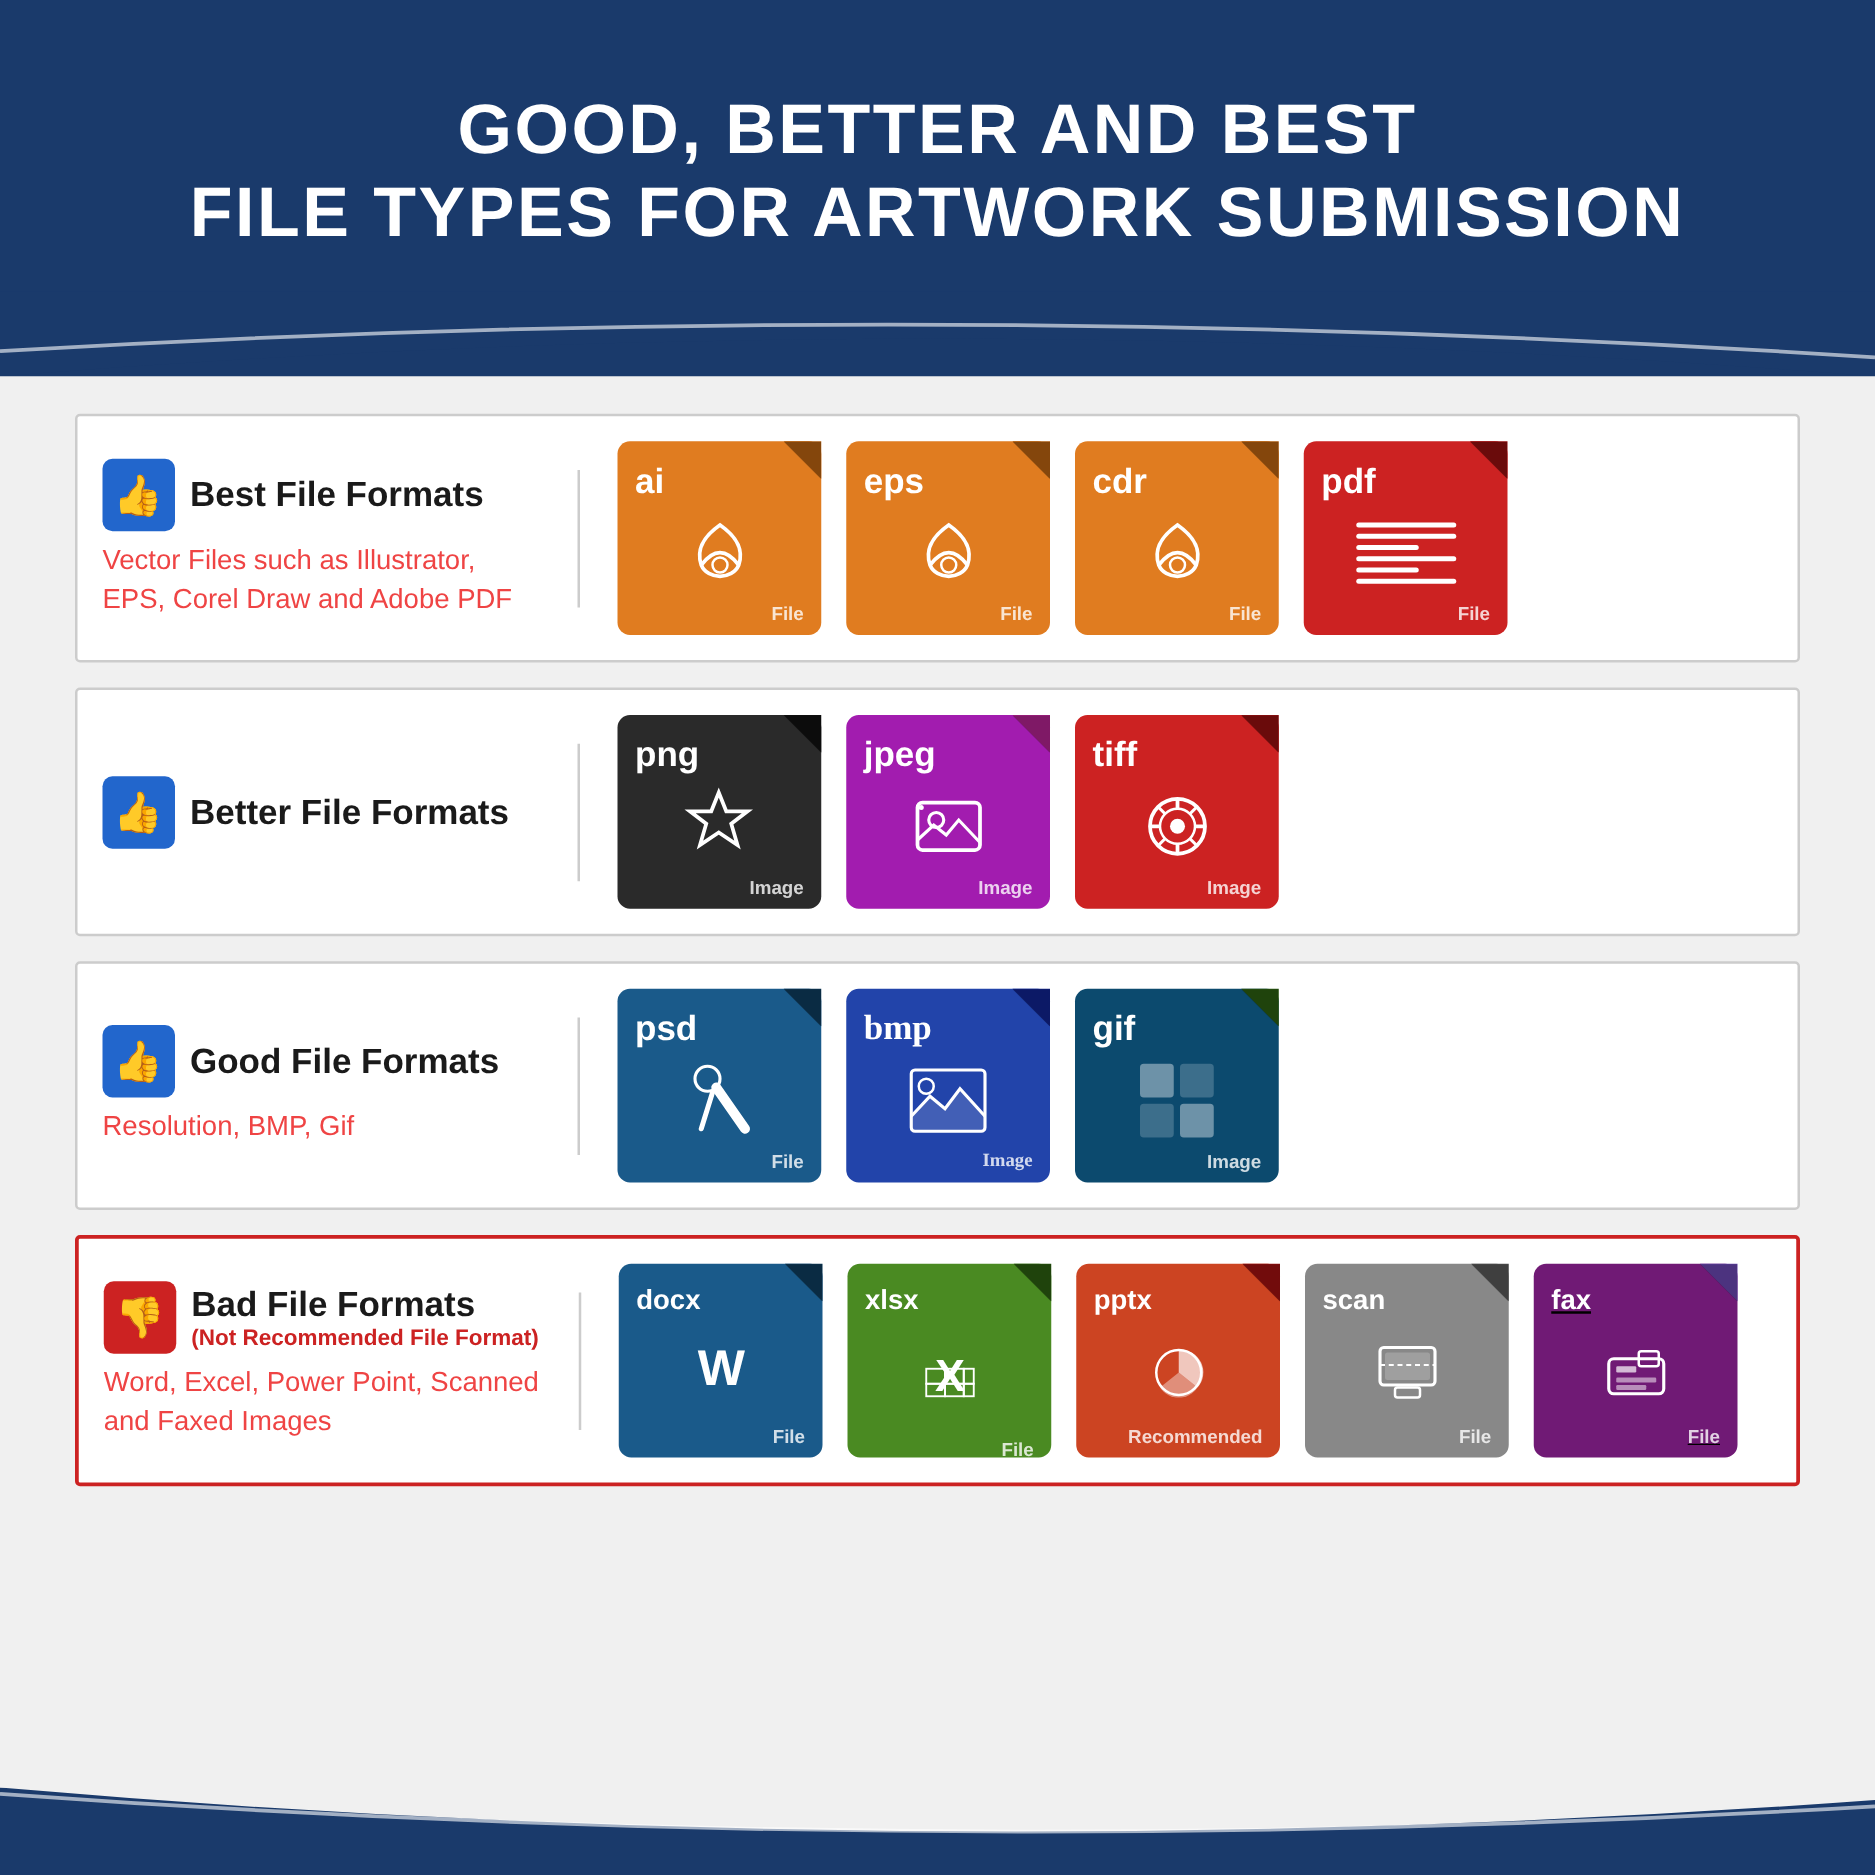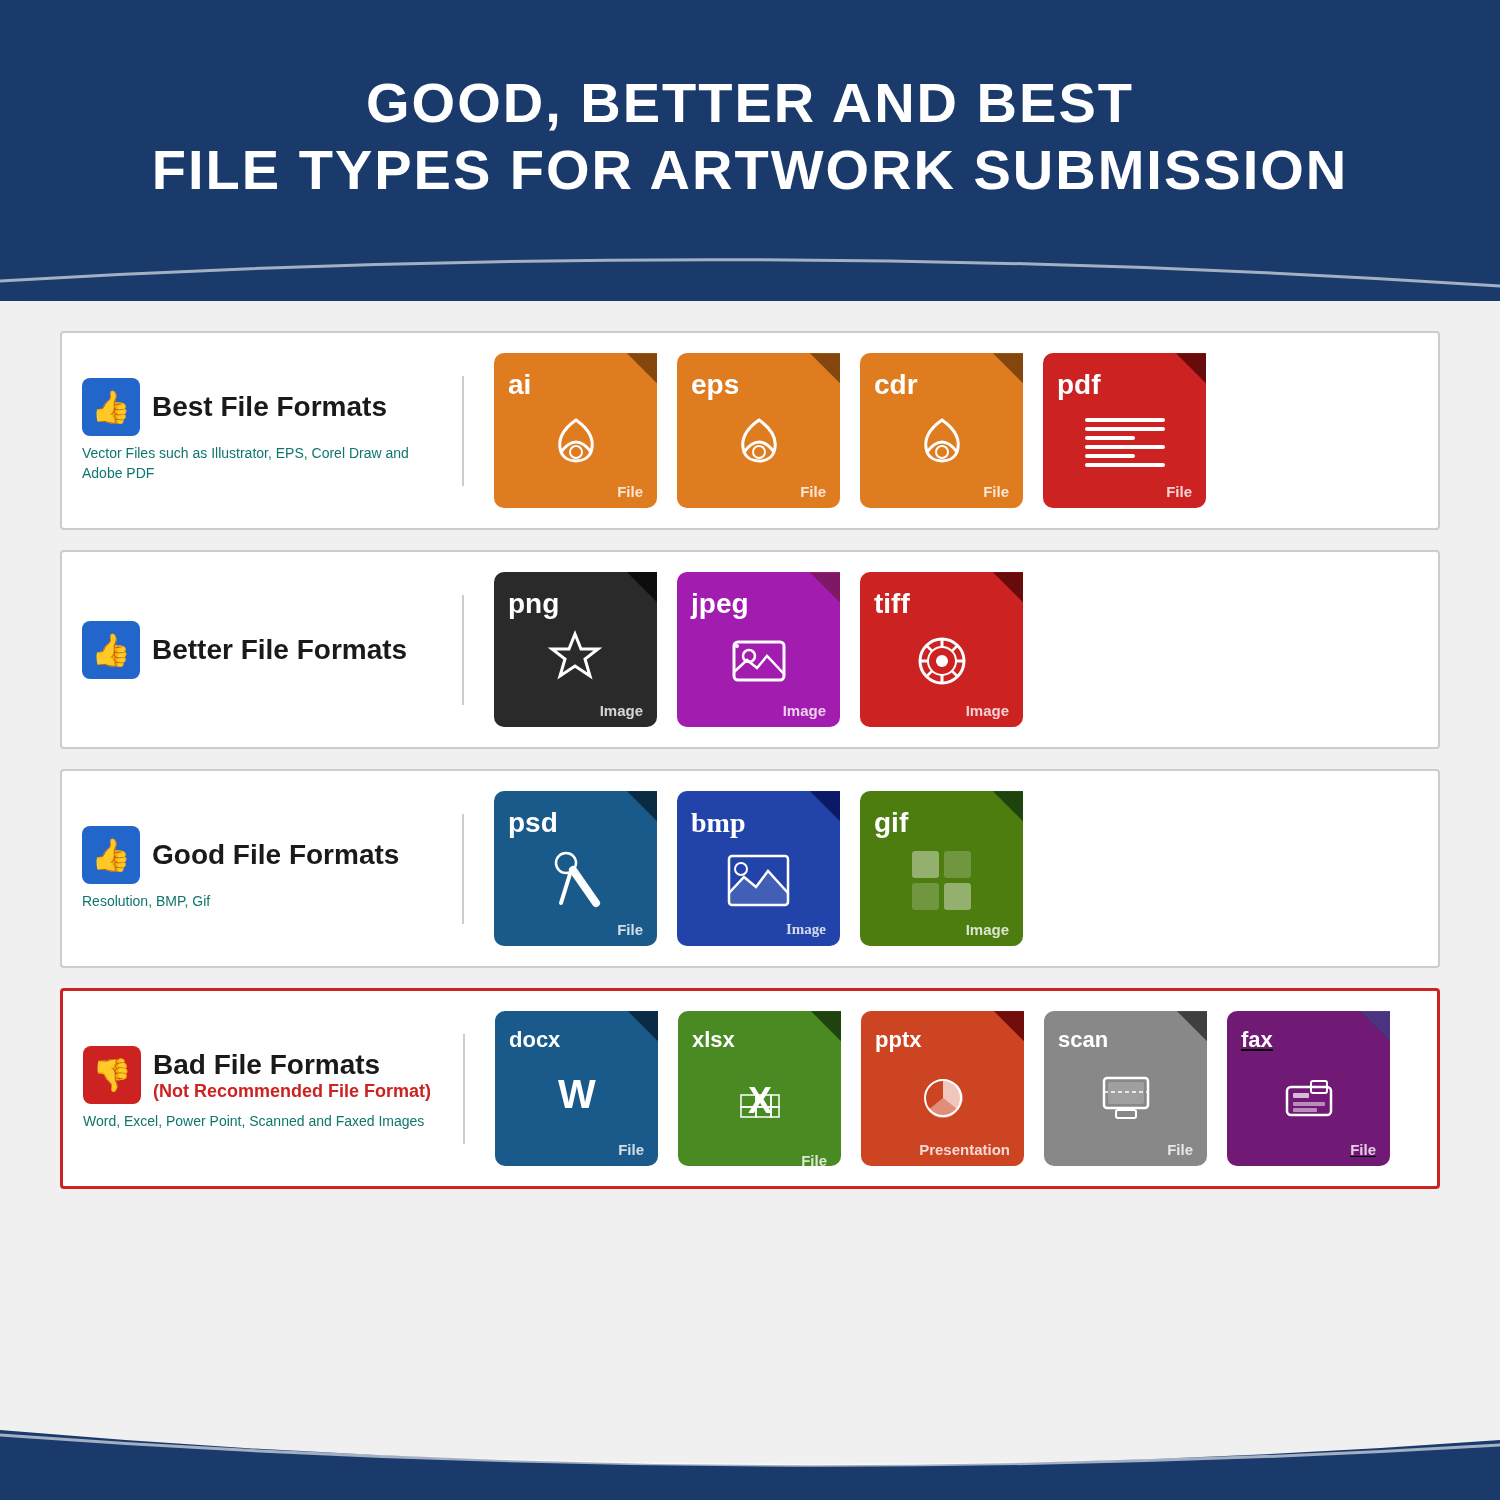"Vector Files such as Illustrator," .row-description { color: #0f766e -> #ef4444; font-size: 14px -> 22px }
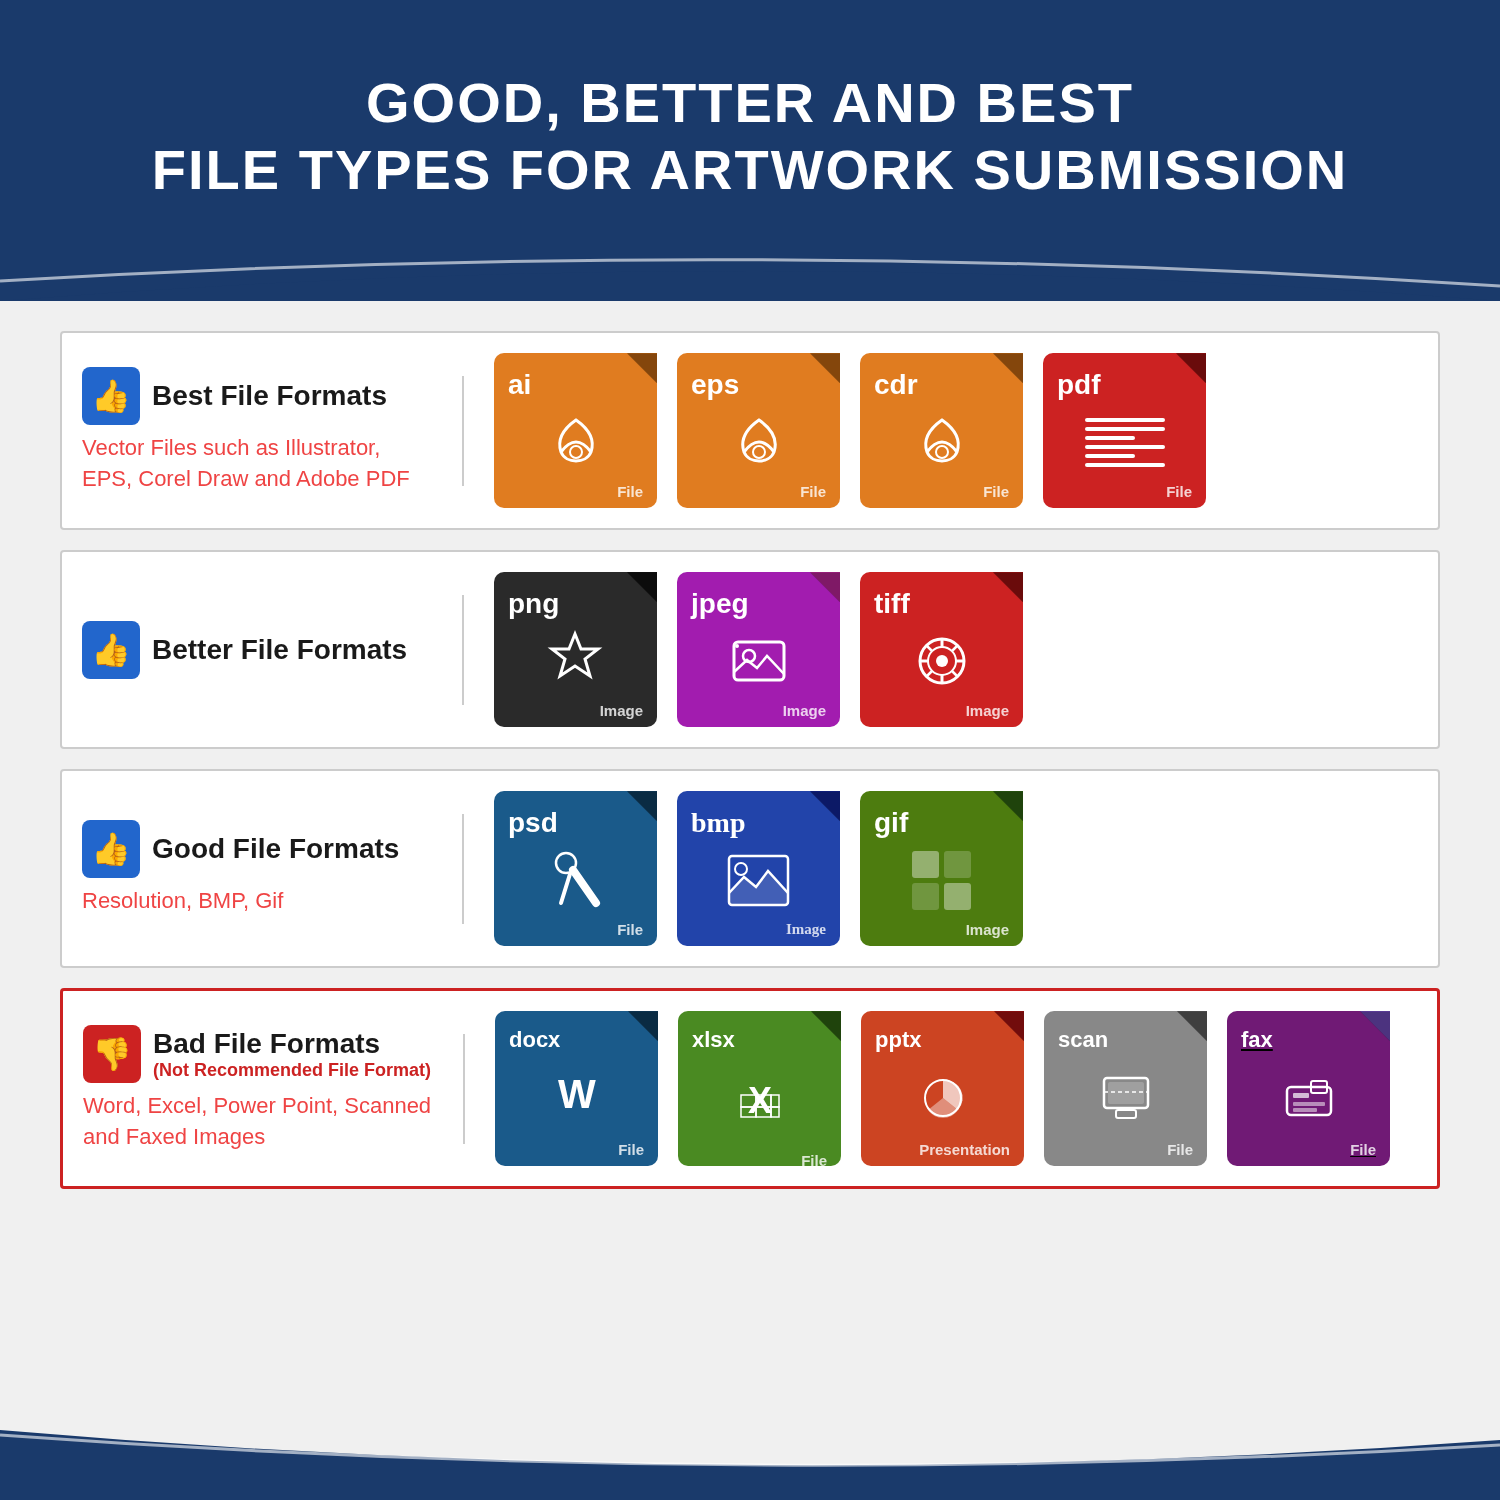"gif" .gif-file { background: #4d7c0f -> #0c4a6e }
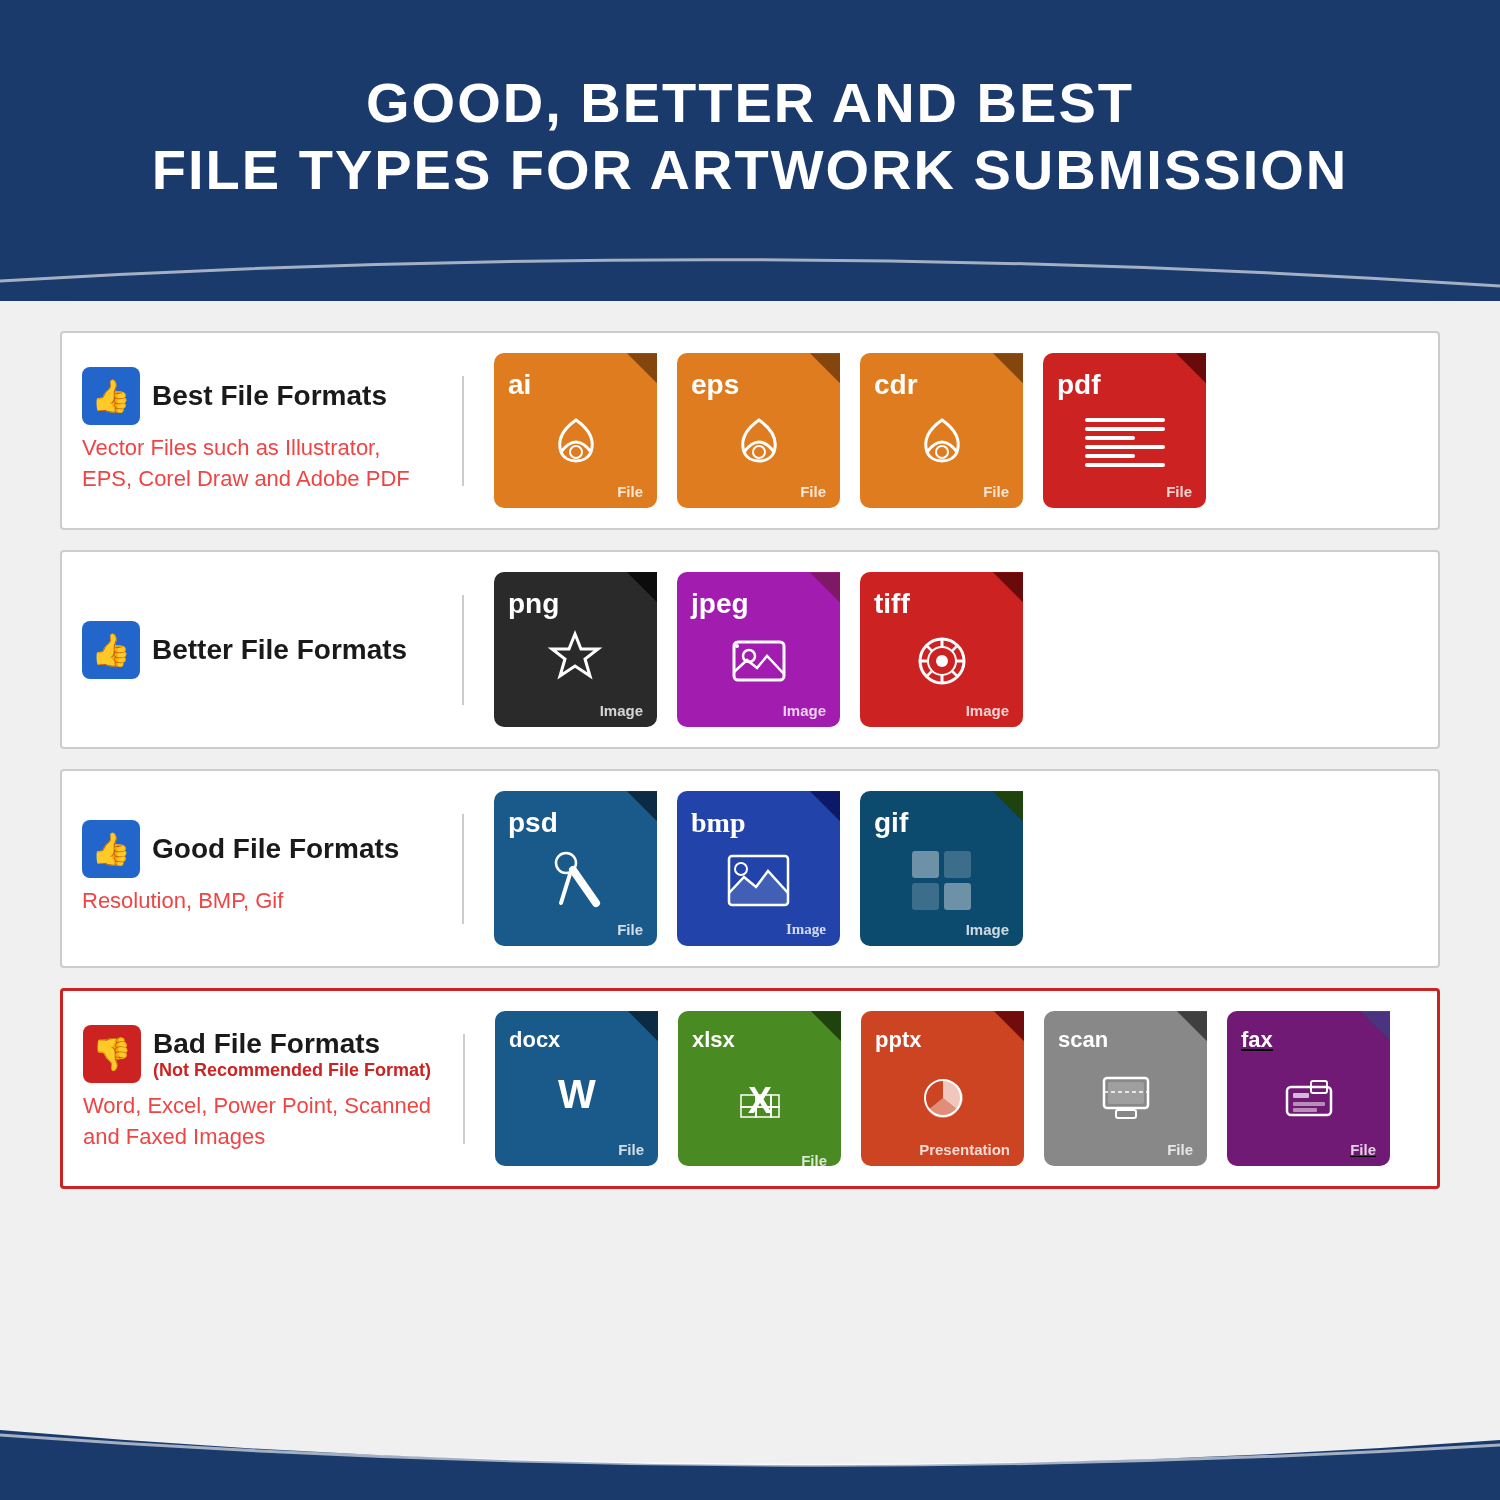"Presentation" span.file-label { text: Presentation -> Recommended }
